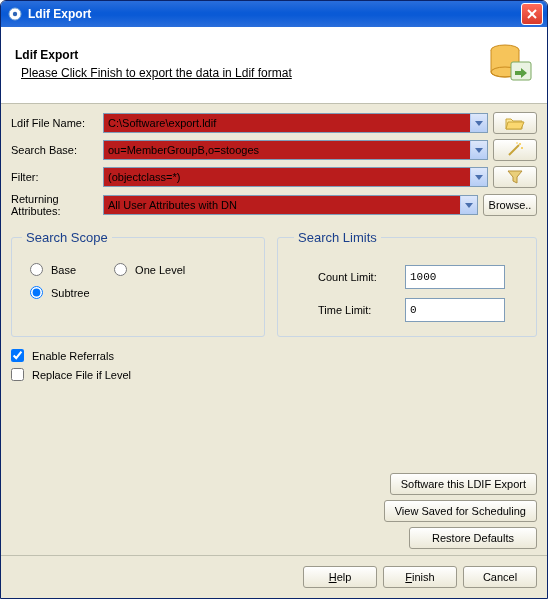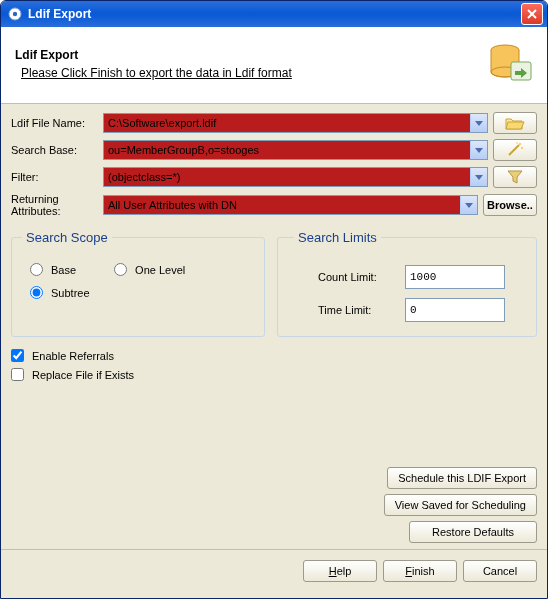"Browse.." .icon-btn { font-weight: bold -> none }
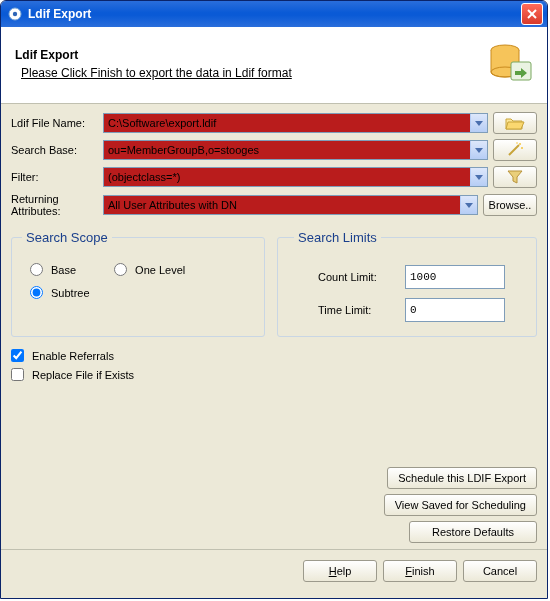"Replace File if Exists" label { text: Exists -> Level }
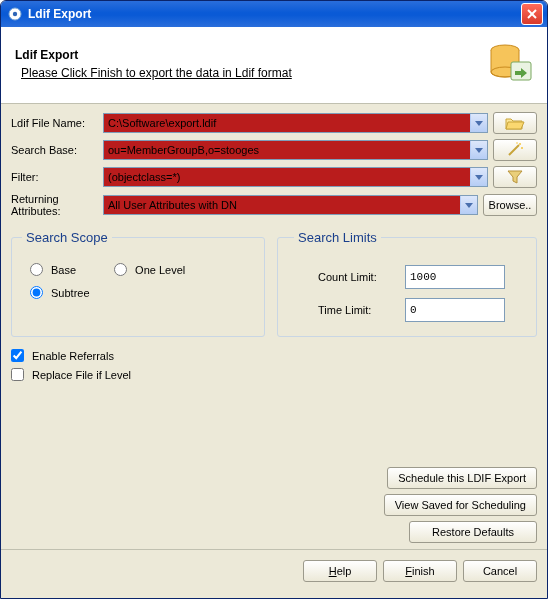"Schedule this LDIF Export" button.std-btn { text: Schedule -> Software }
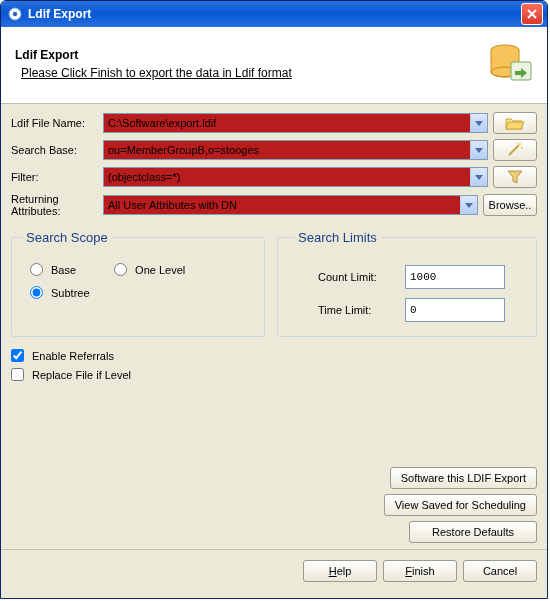"Help" .footer { padding: 10px 10px 16px 10px -> 10px 10px 10px 10px }
